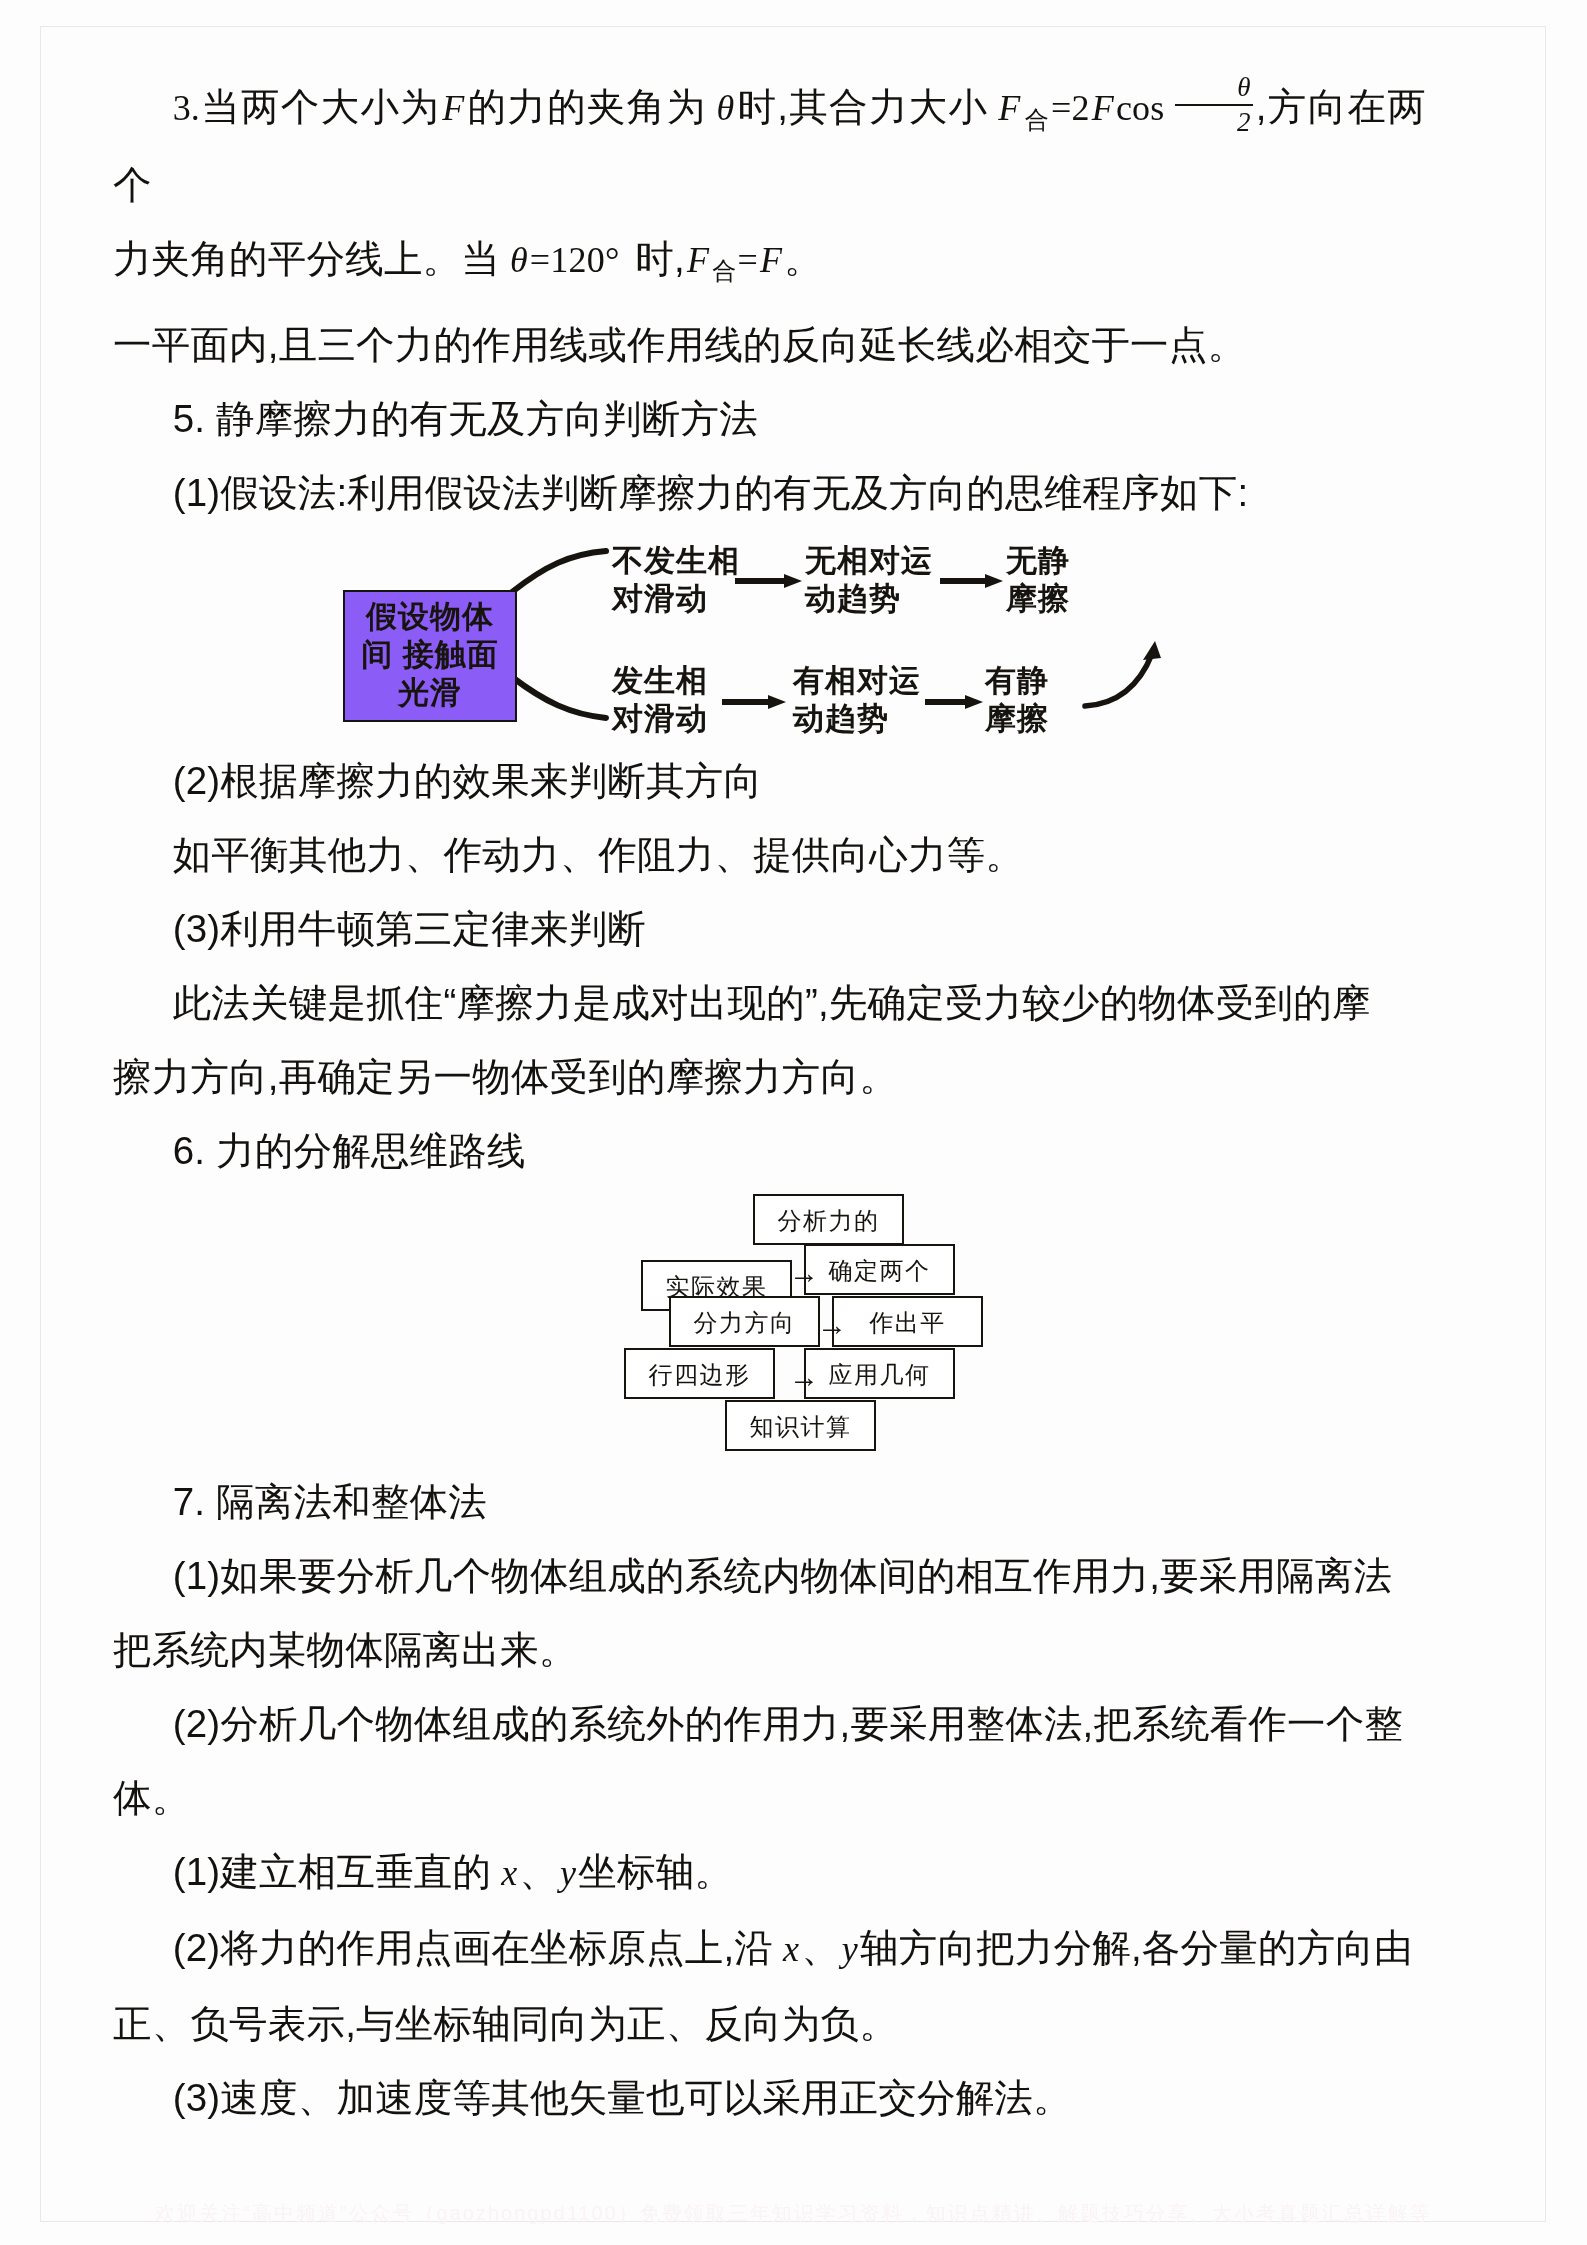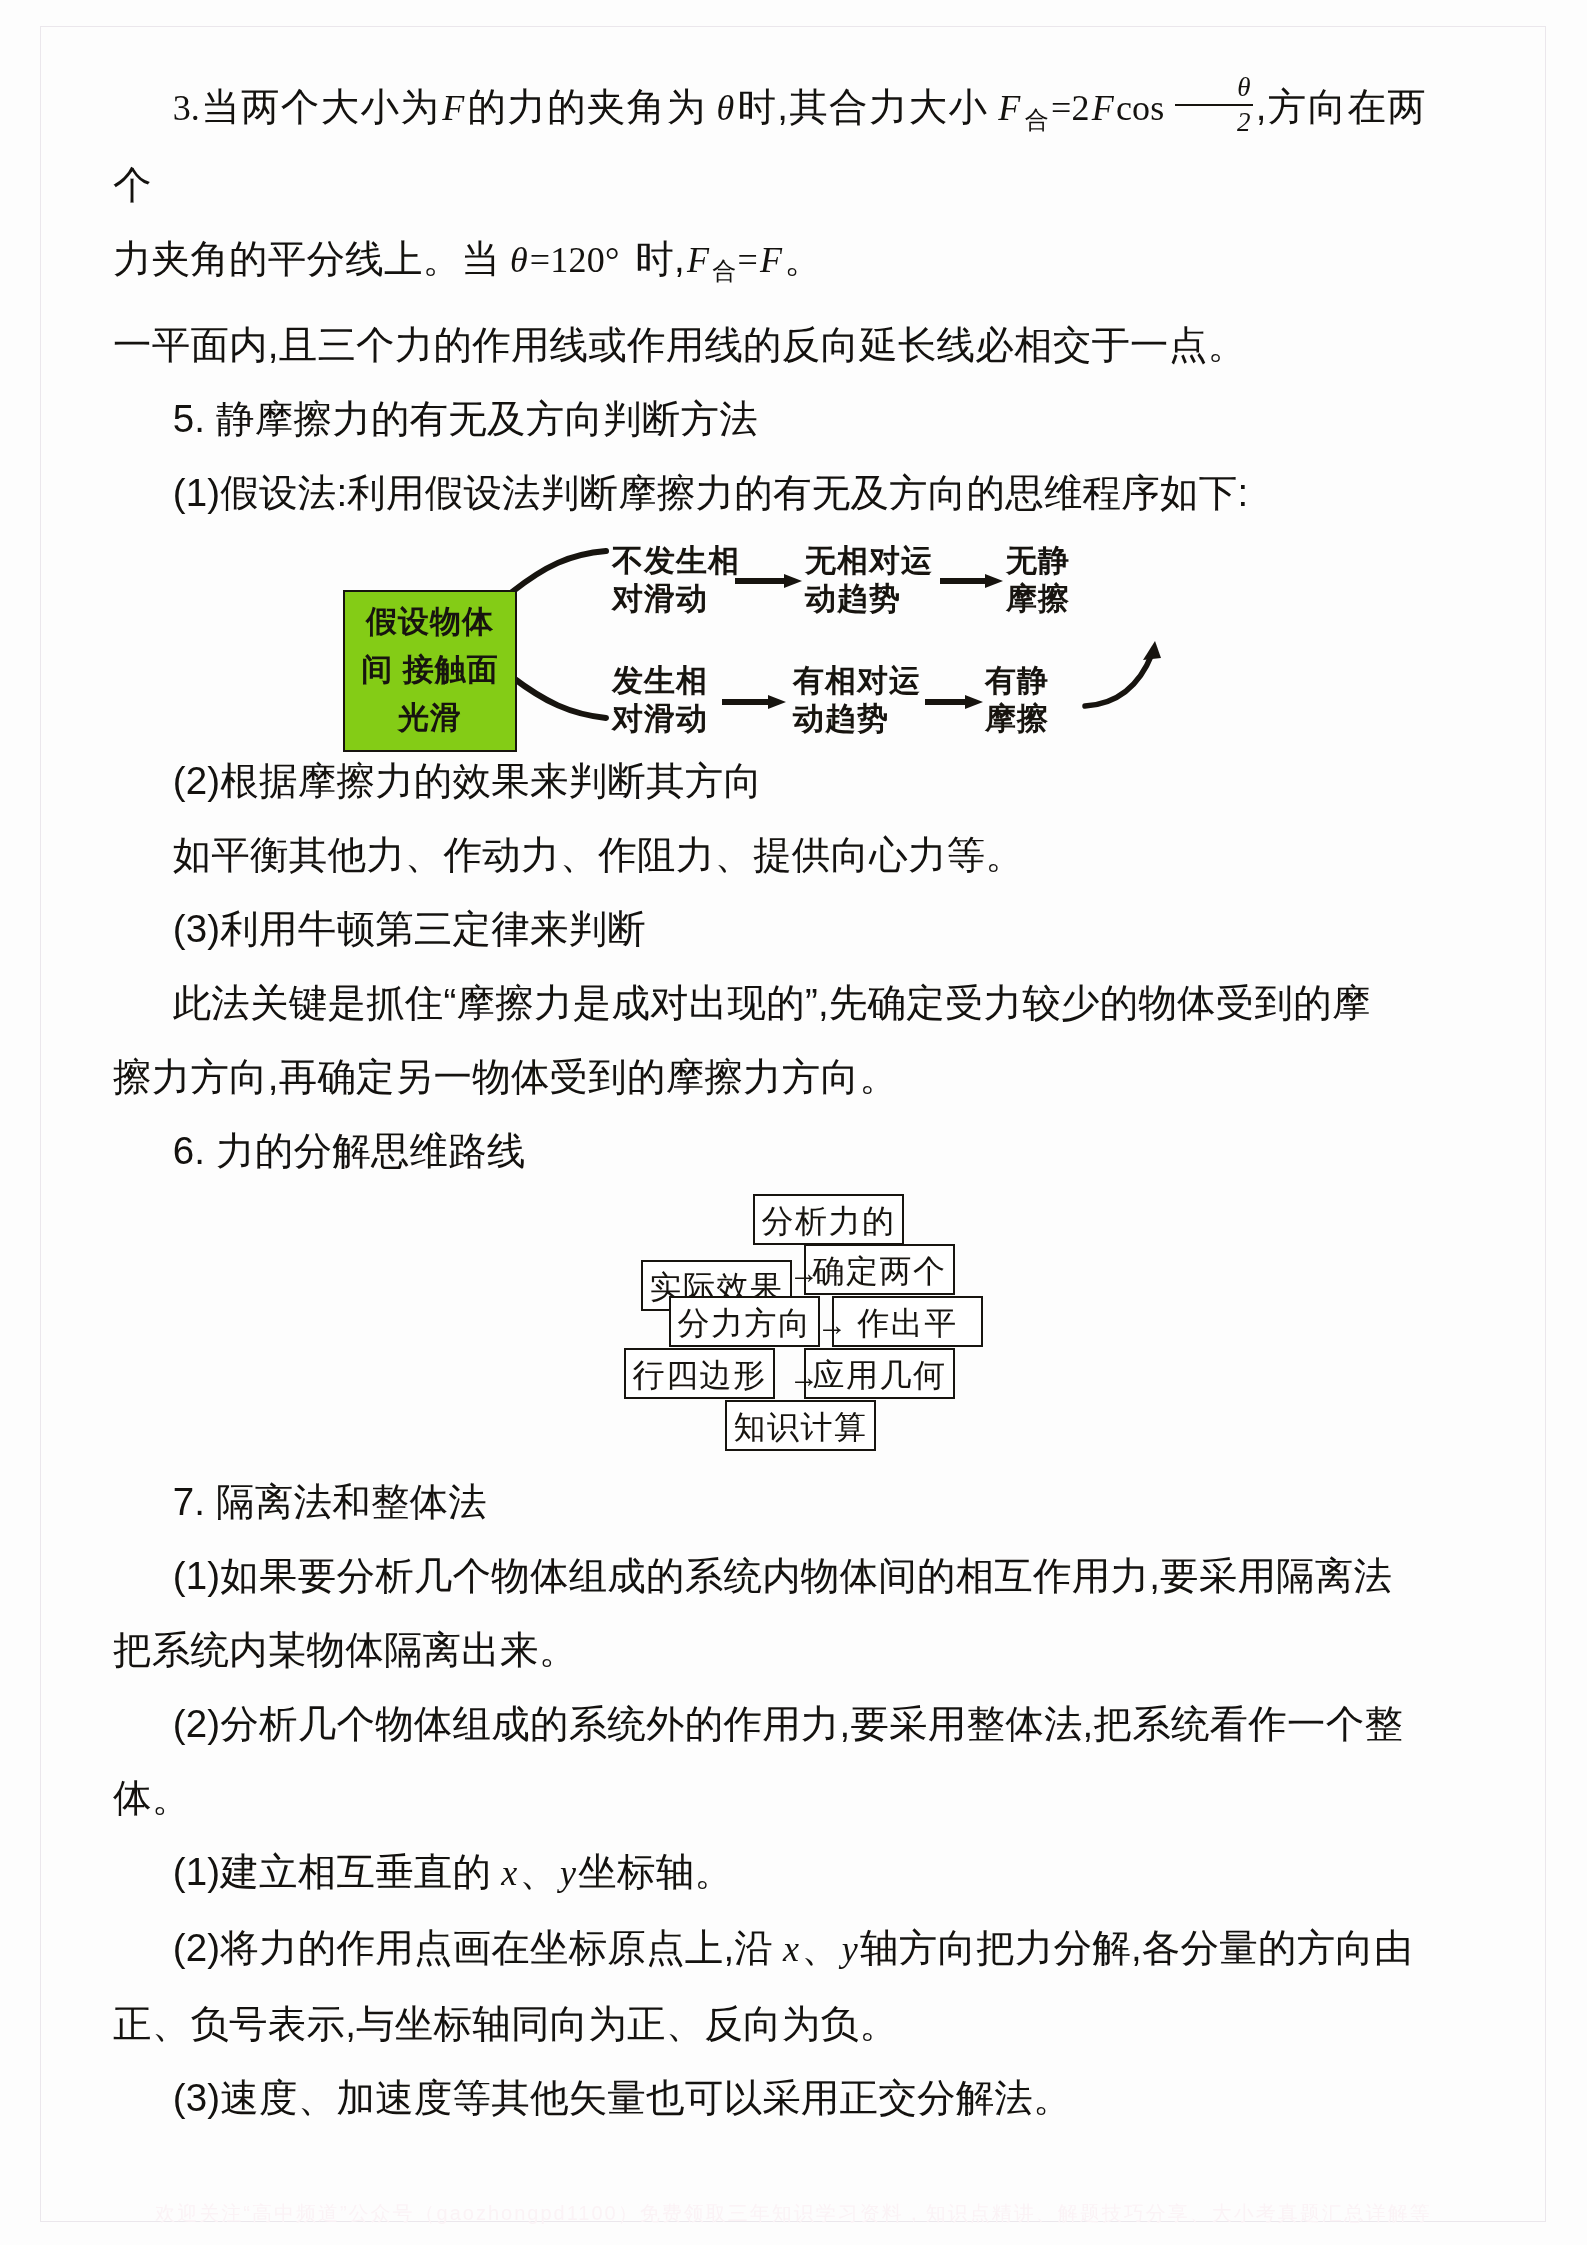"假设物体间 接触面光滑" .fl1-box { background: #84cc16 -> #8b5cf6; line-height: 48px -> 38px }
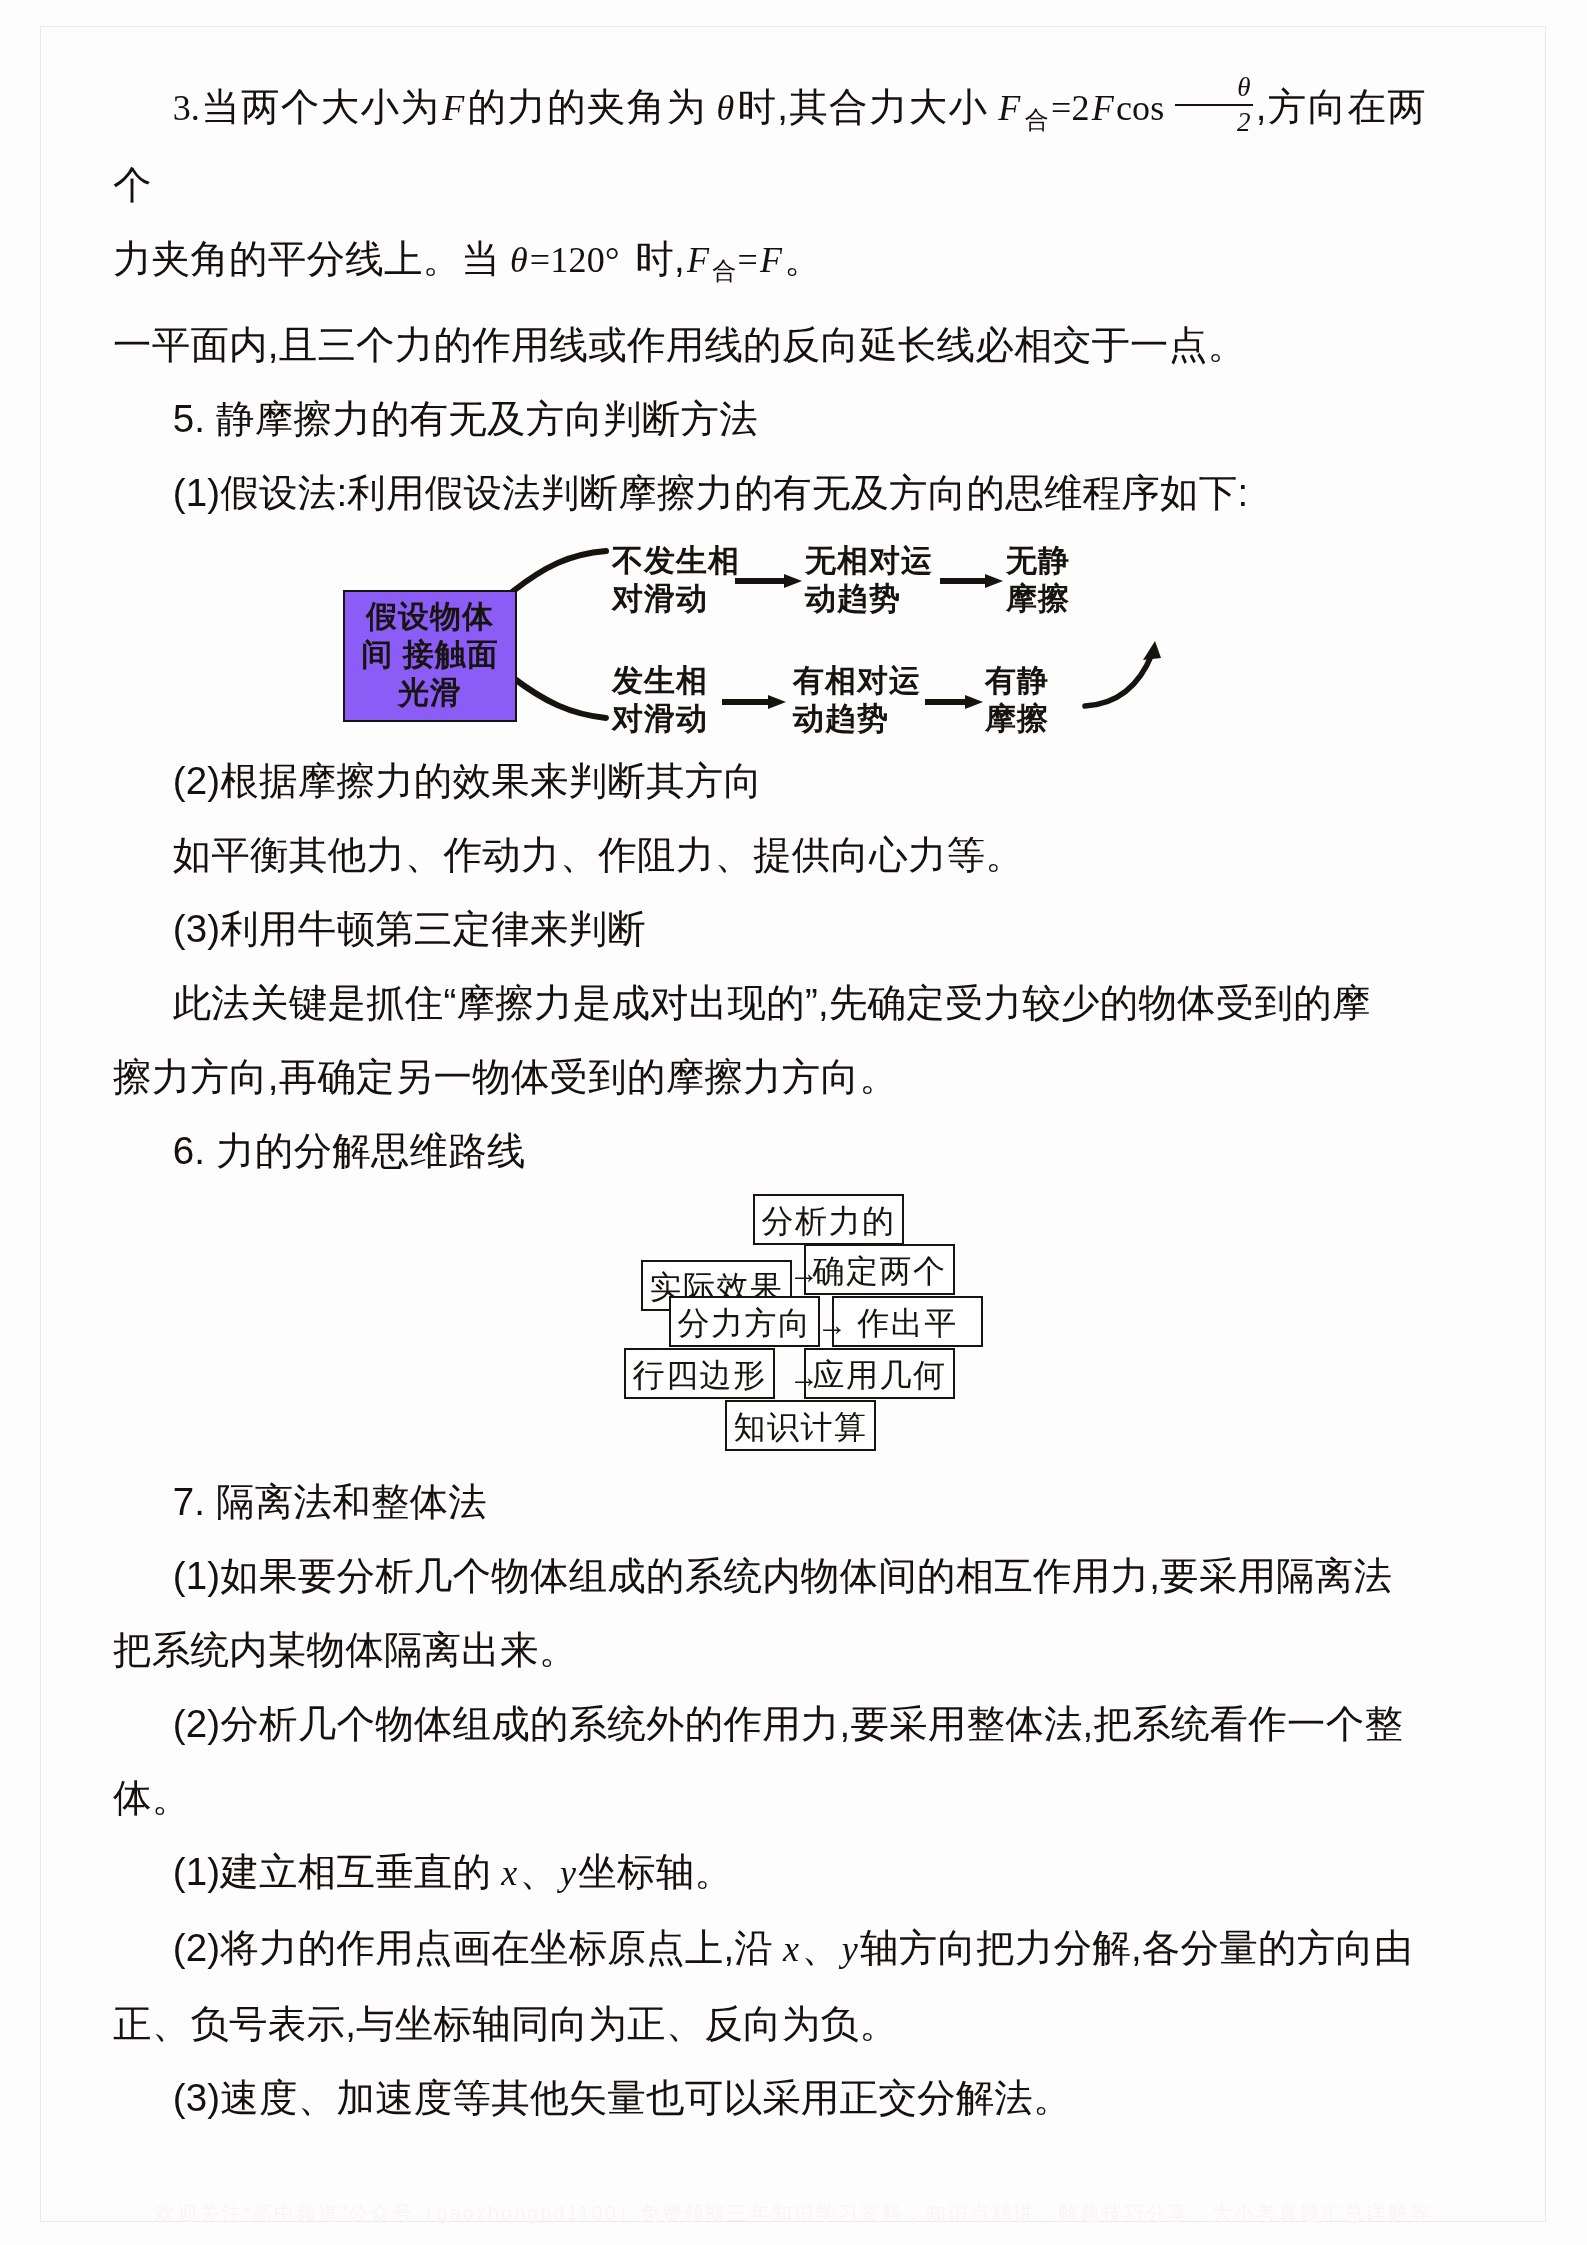"分析力的" .fl2-box { font-size: 32px -> 24px }
